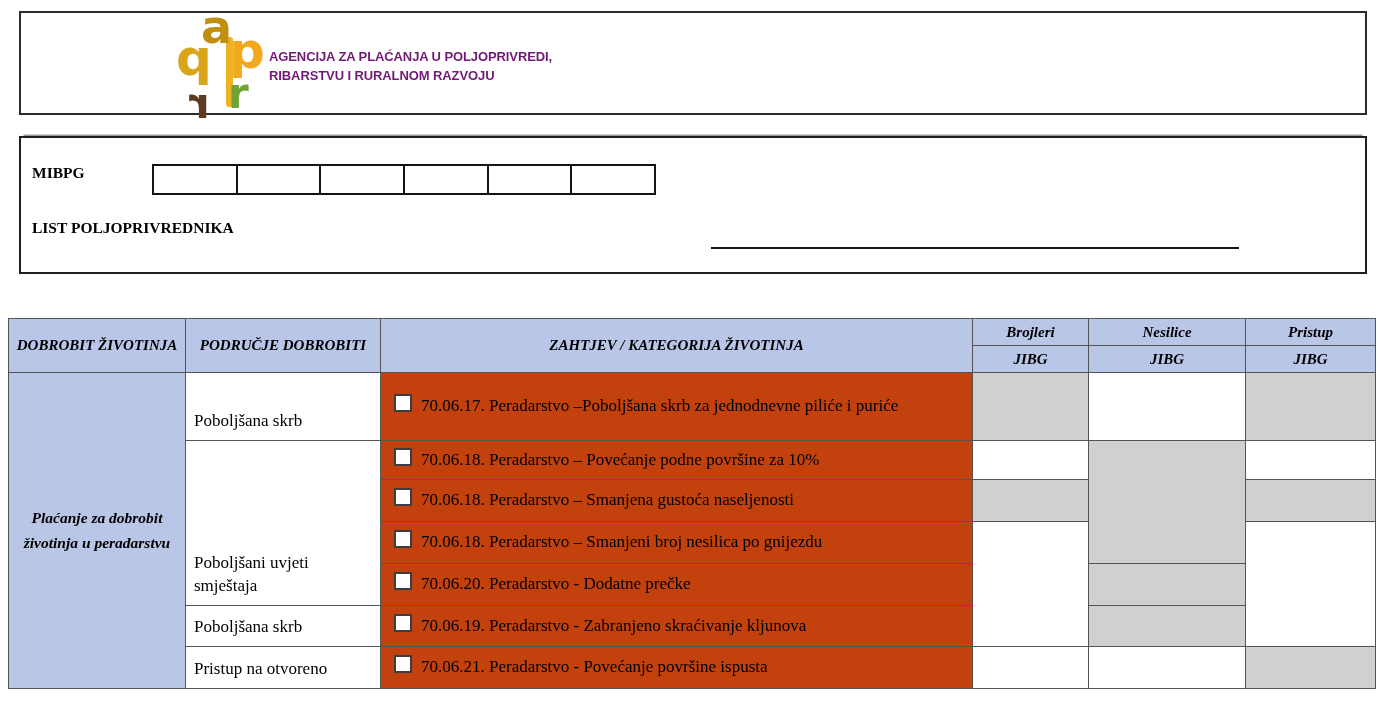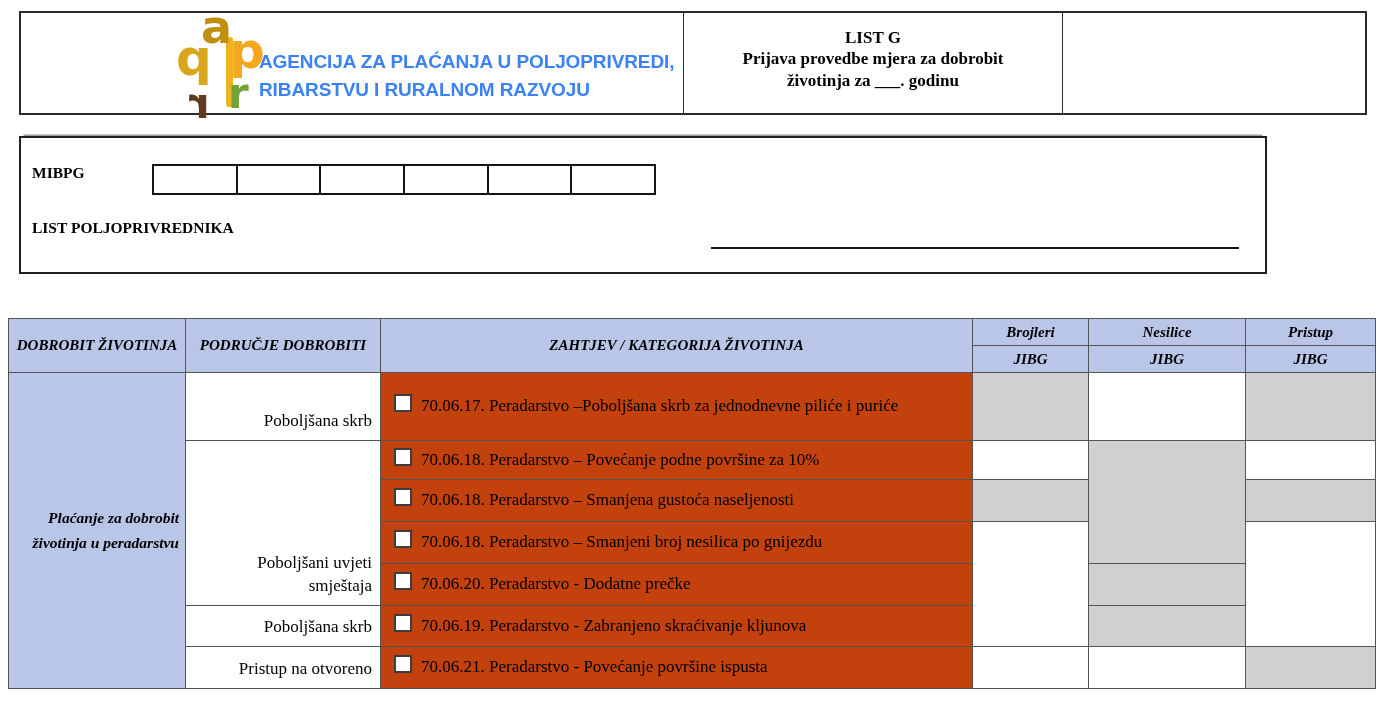"LIST G" div.hcell { html: <div> <div>LIST G</div> <div>Prijava provedbe mjera za dobrobit</div> <div>životinja za ___. godinu</div> </div> -> none }
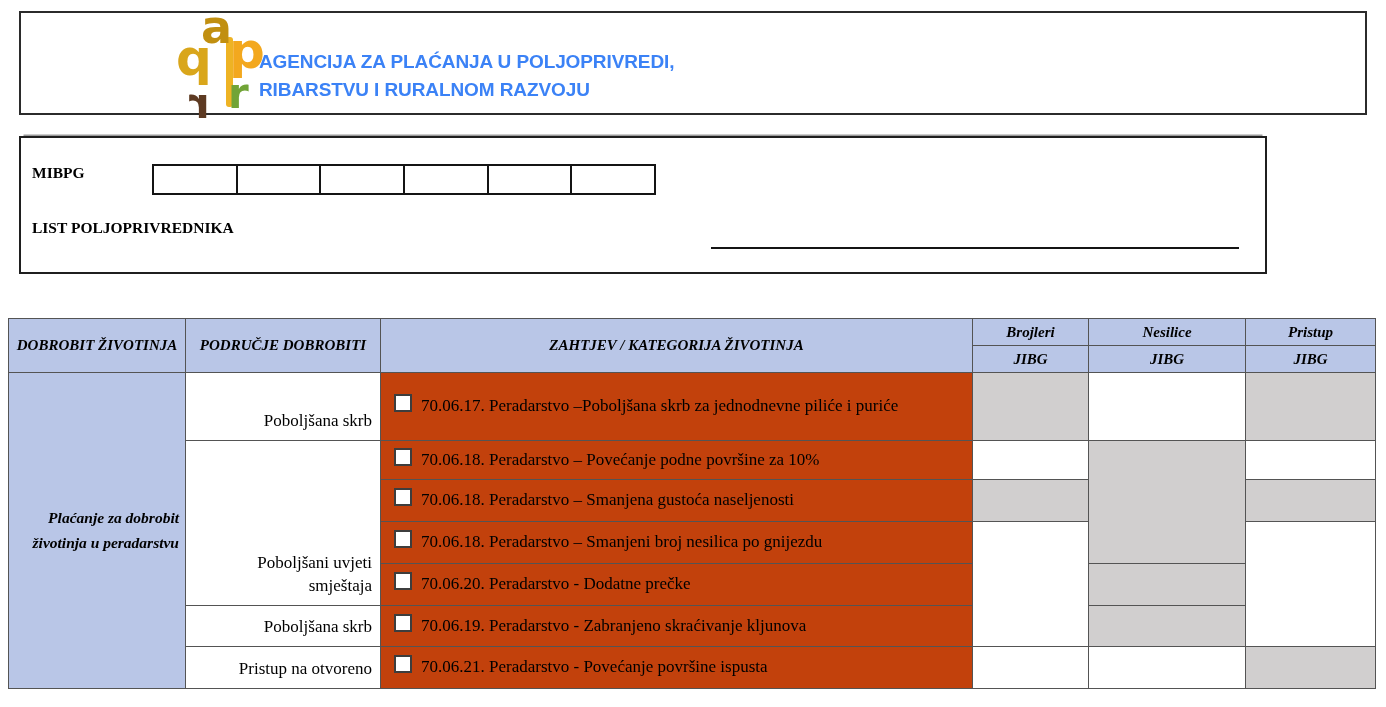"AGENCIJA ZA PLAĆANJA U POLJOPRIVREDI," .agency-name { color: #3b82f6 -> #701a75; font-size: 19px -> 13px; left: 238px -> 248px }
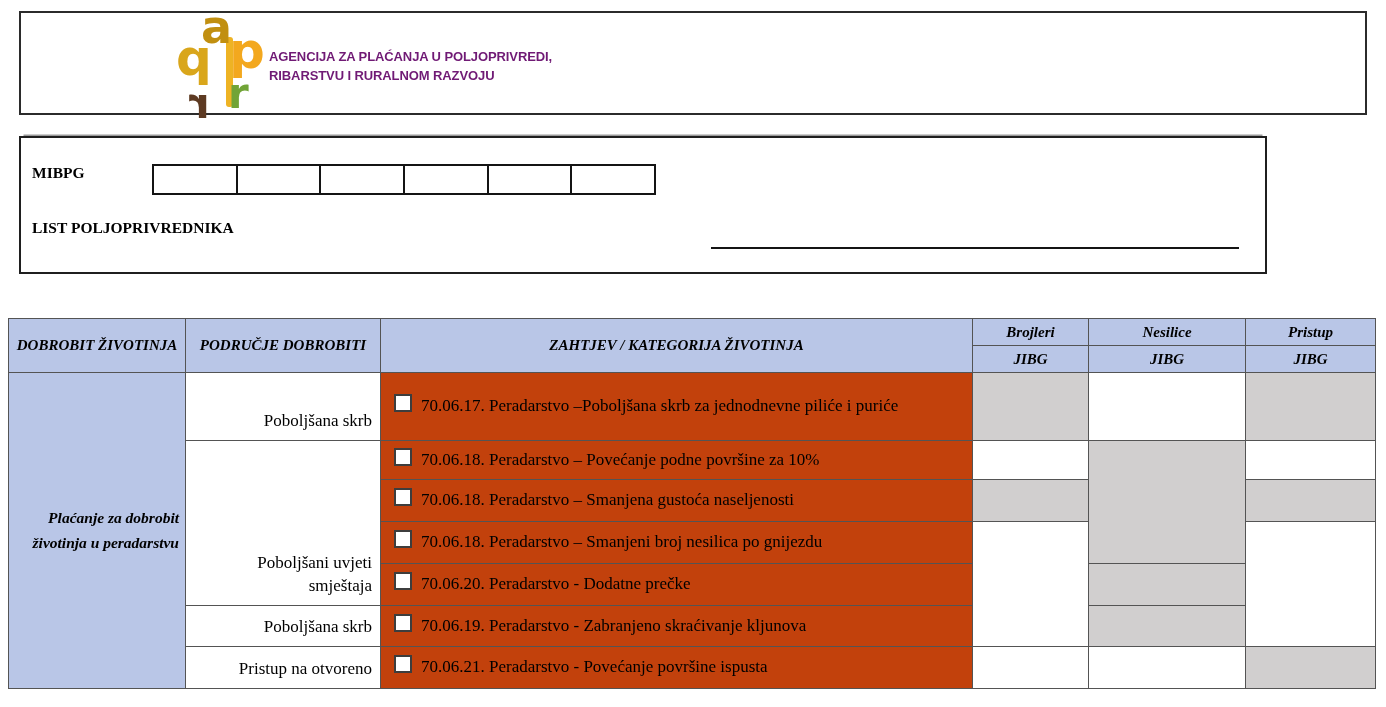"MIBPG" .farm-box { width: 1248px -> 1348px }
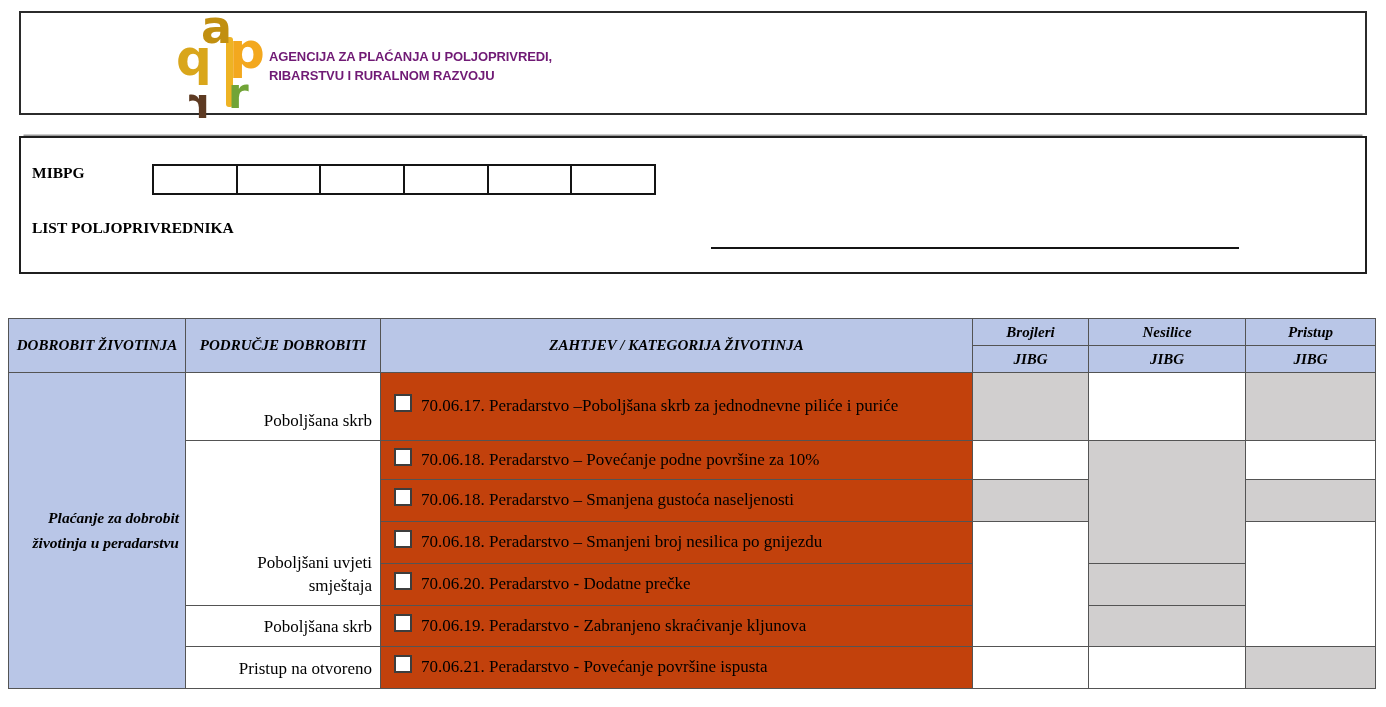"Poboljšana skrb" td.area { text-align: right -> left }
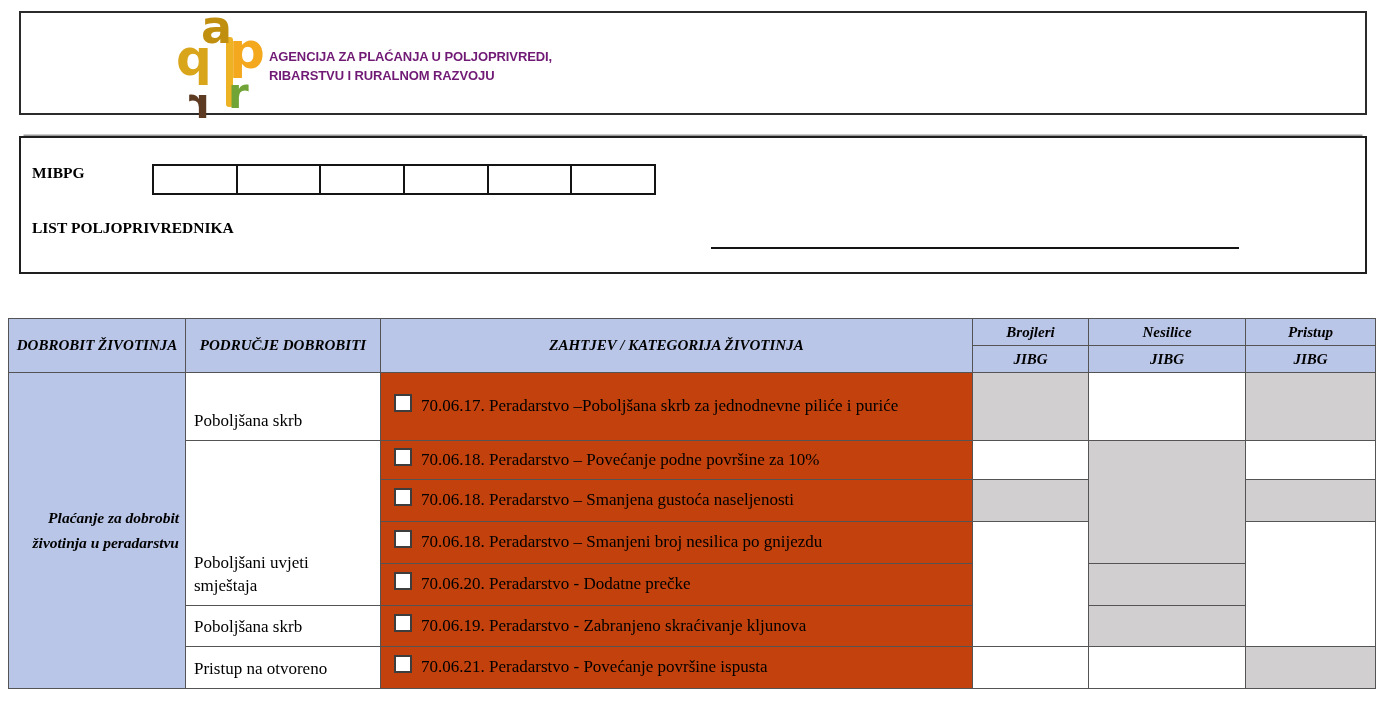"Plaćanje za dobrobit životinja u" td.group { text-align: right -> center }
